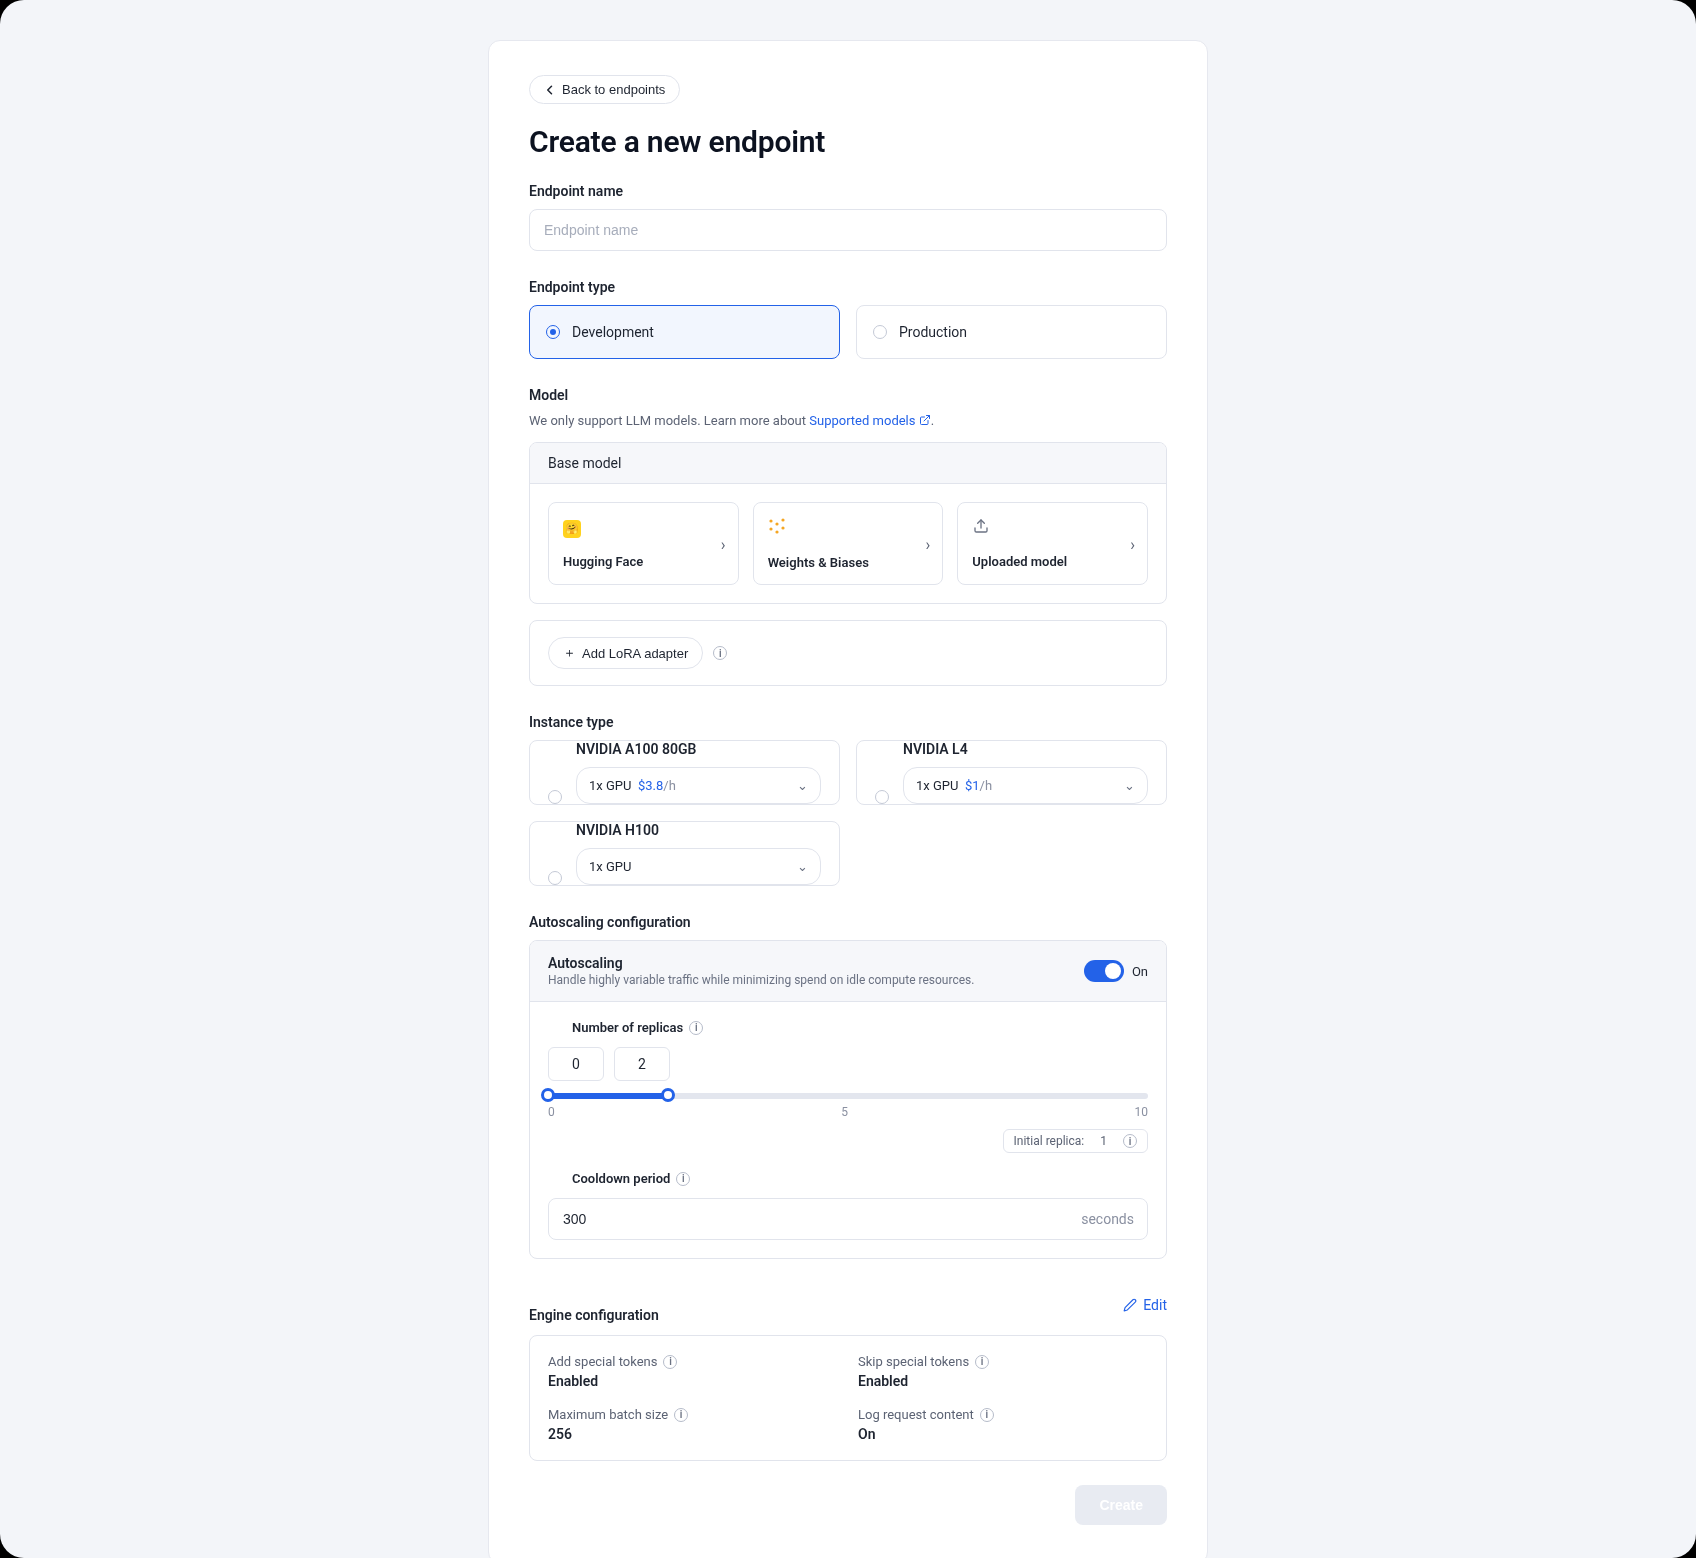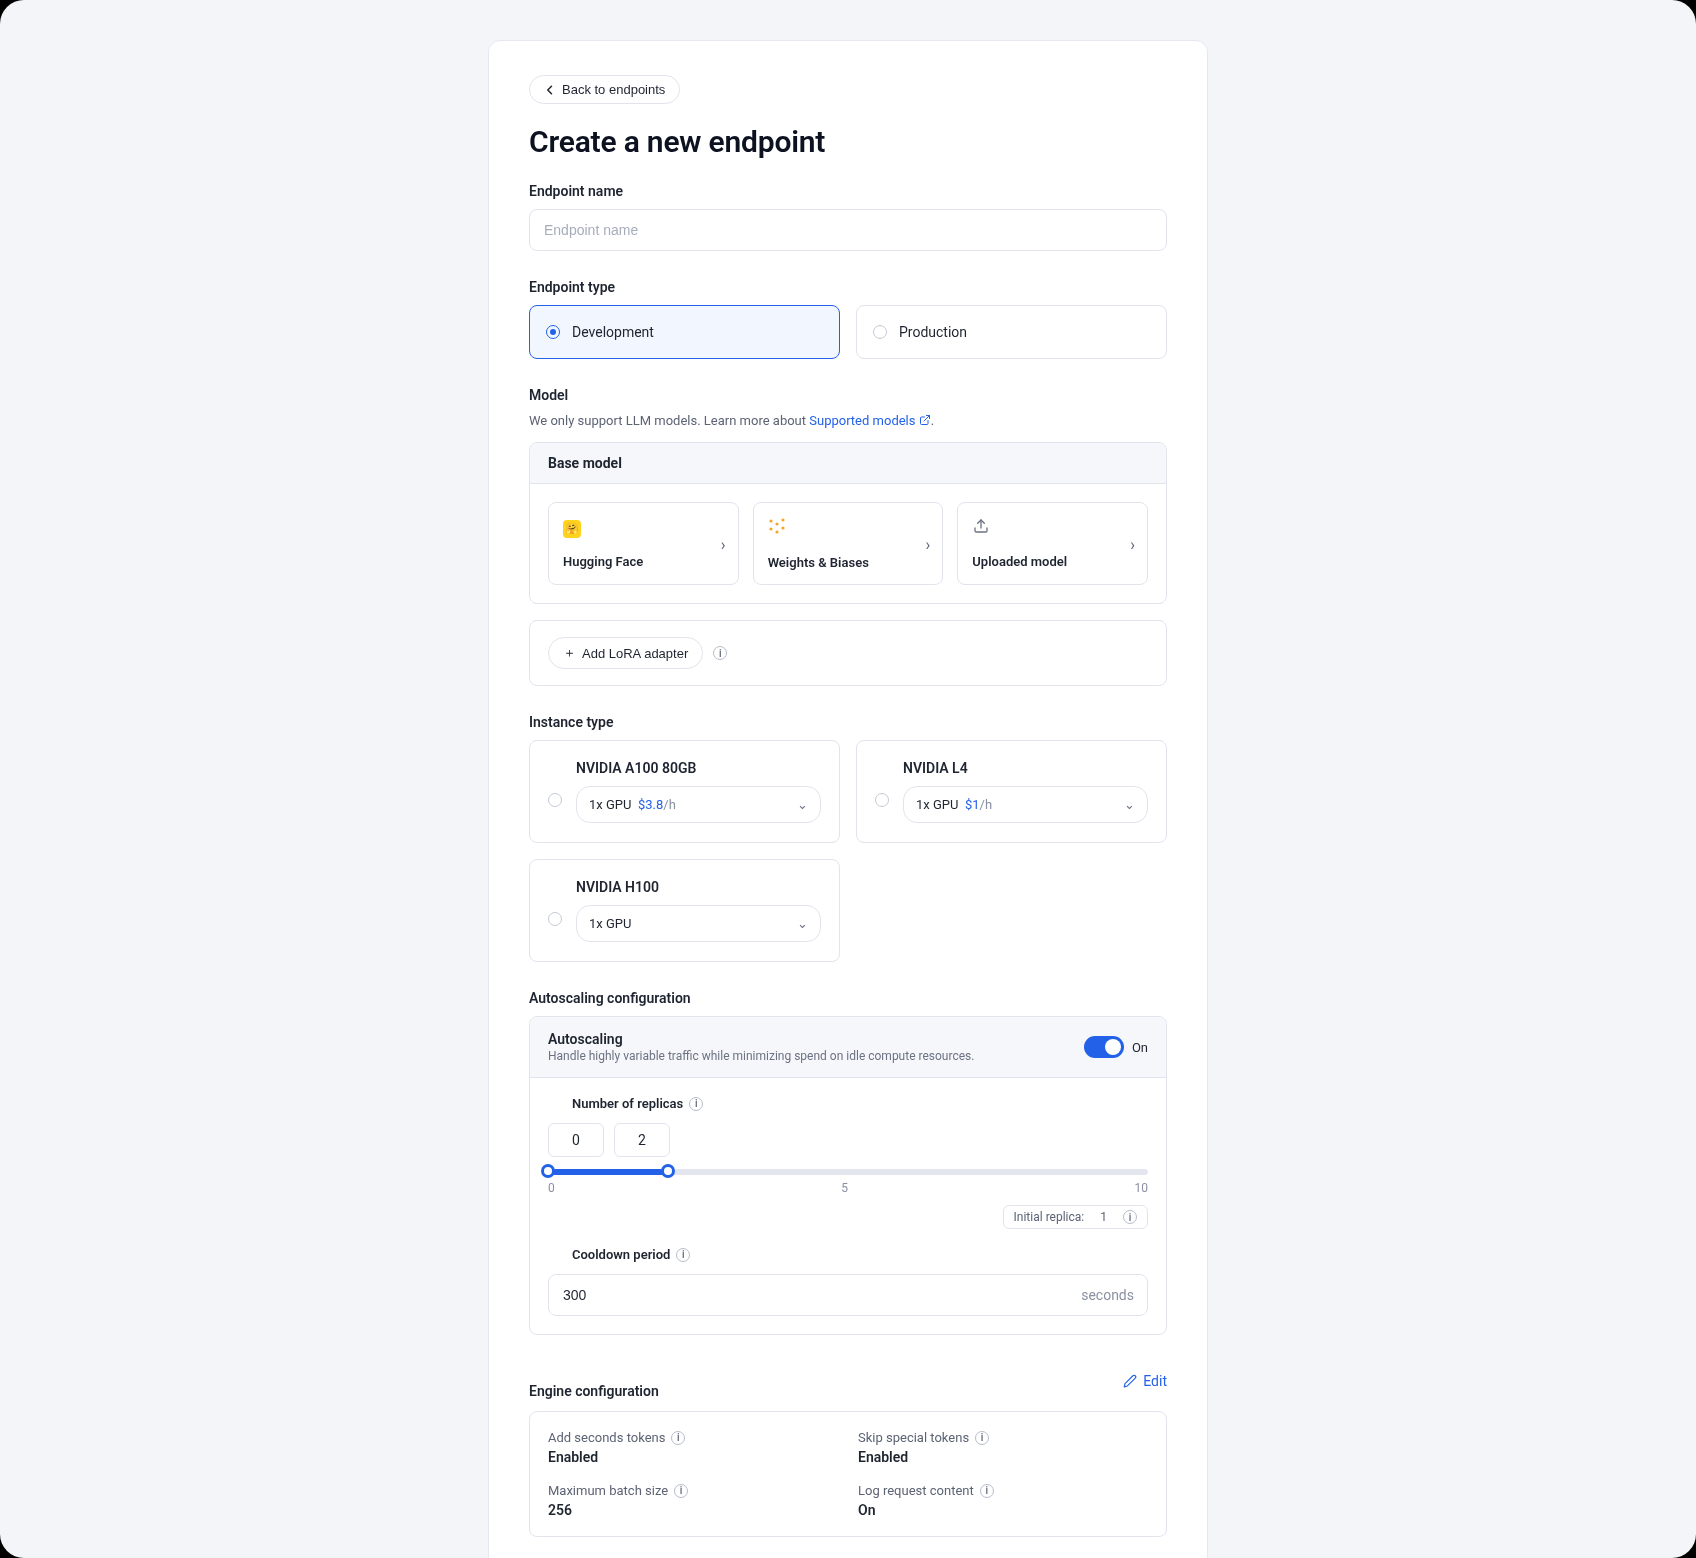"Base model" .base-model-head { font-weight: 700 -> 400 }
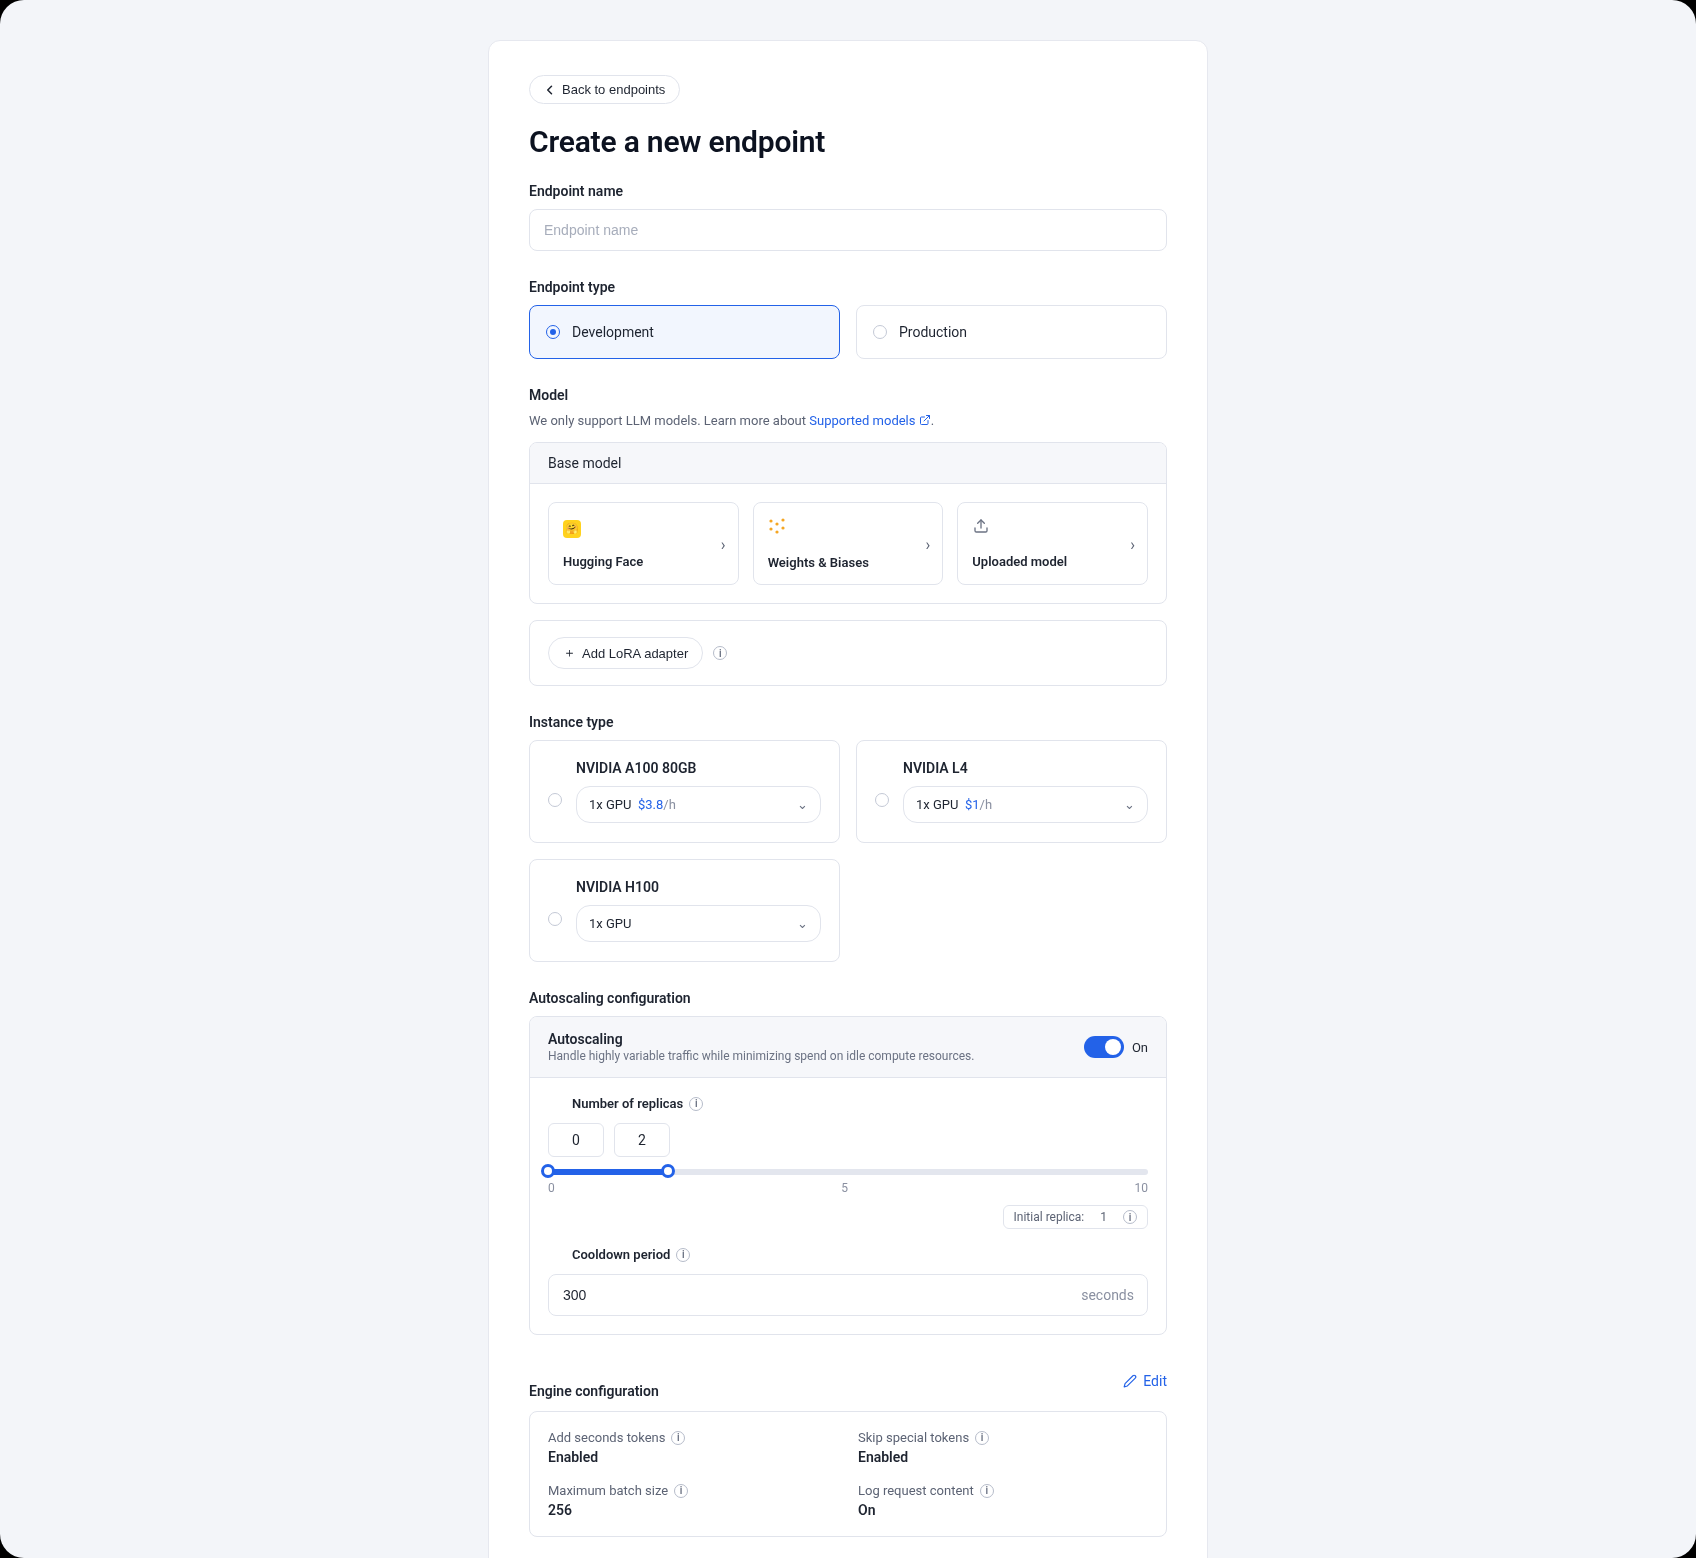"NVIDIA A100 80GB" .inst-card { align-items: center -> flex-end; padding: 19px 18px -> 0 18px }
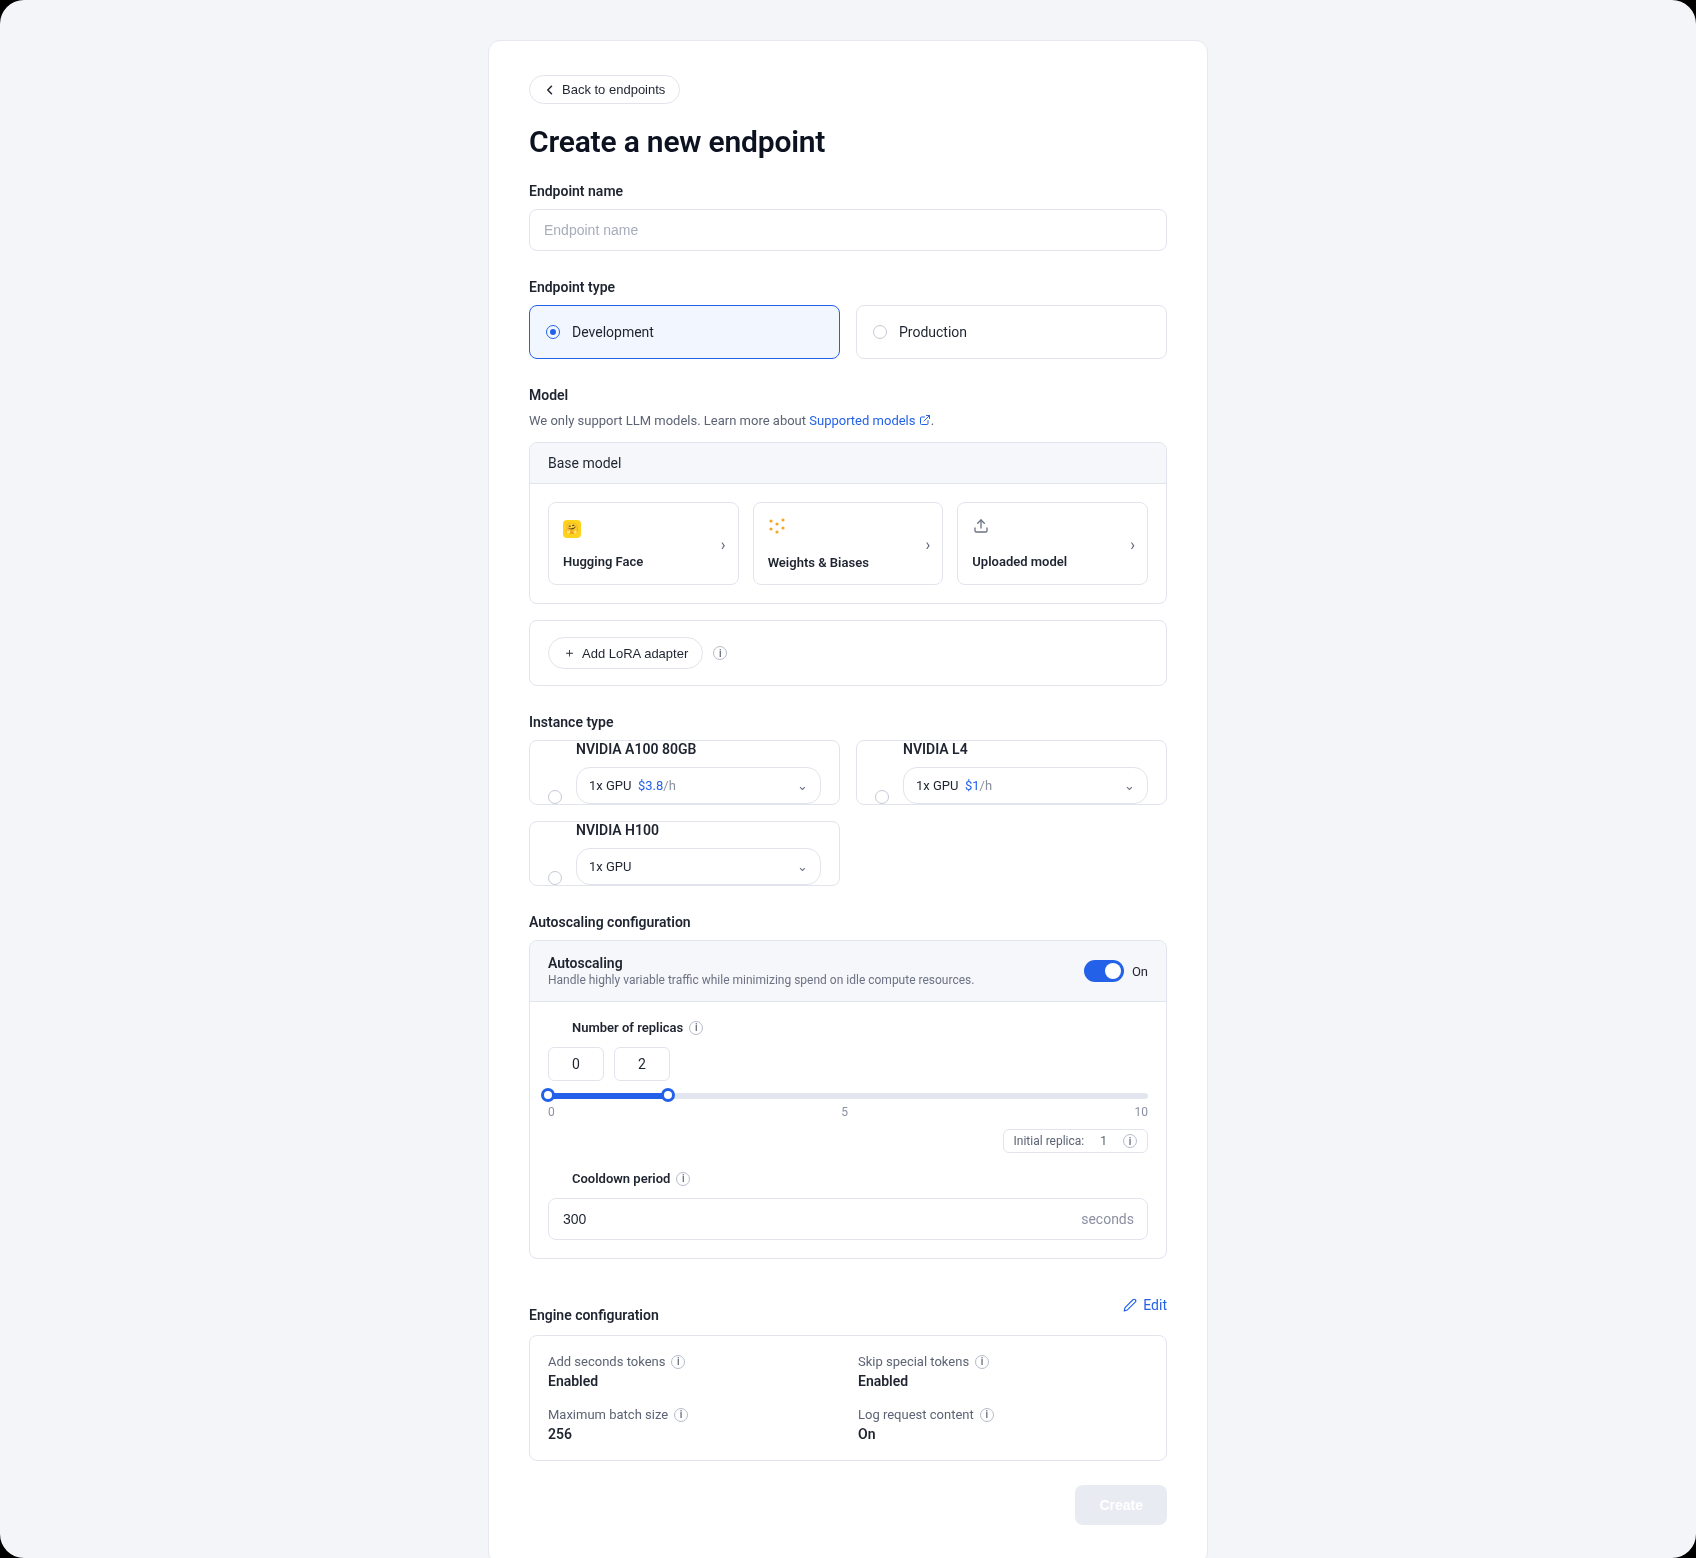"Add seconds tokens" span { text: seconds -> special }
